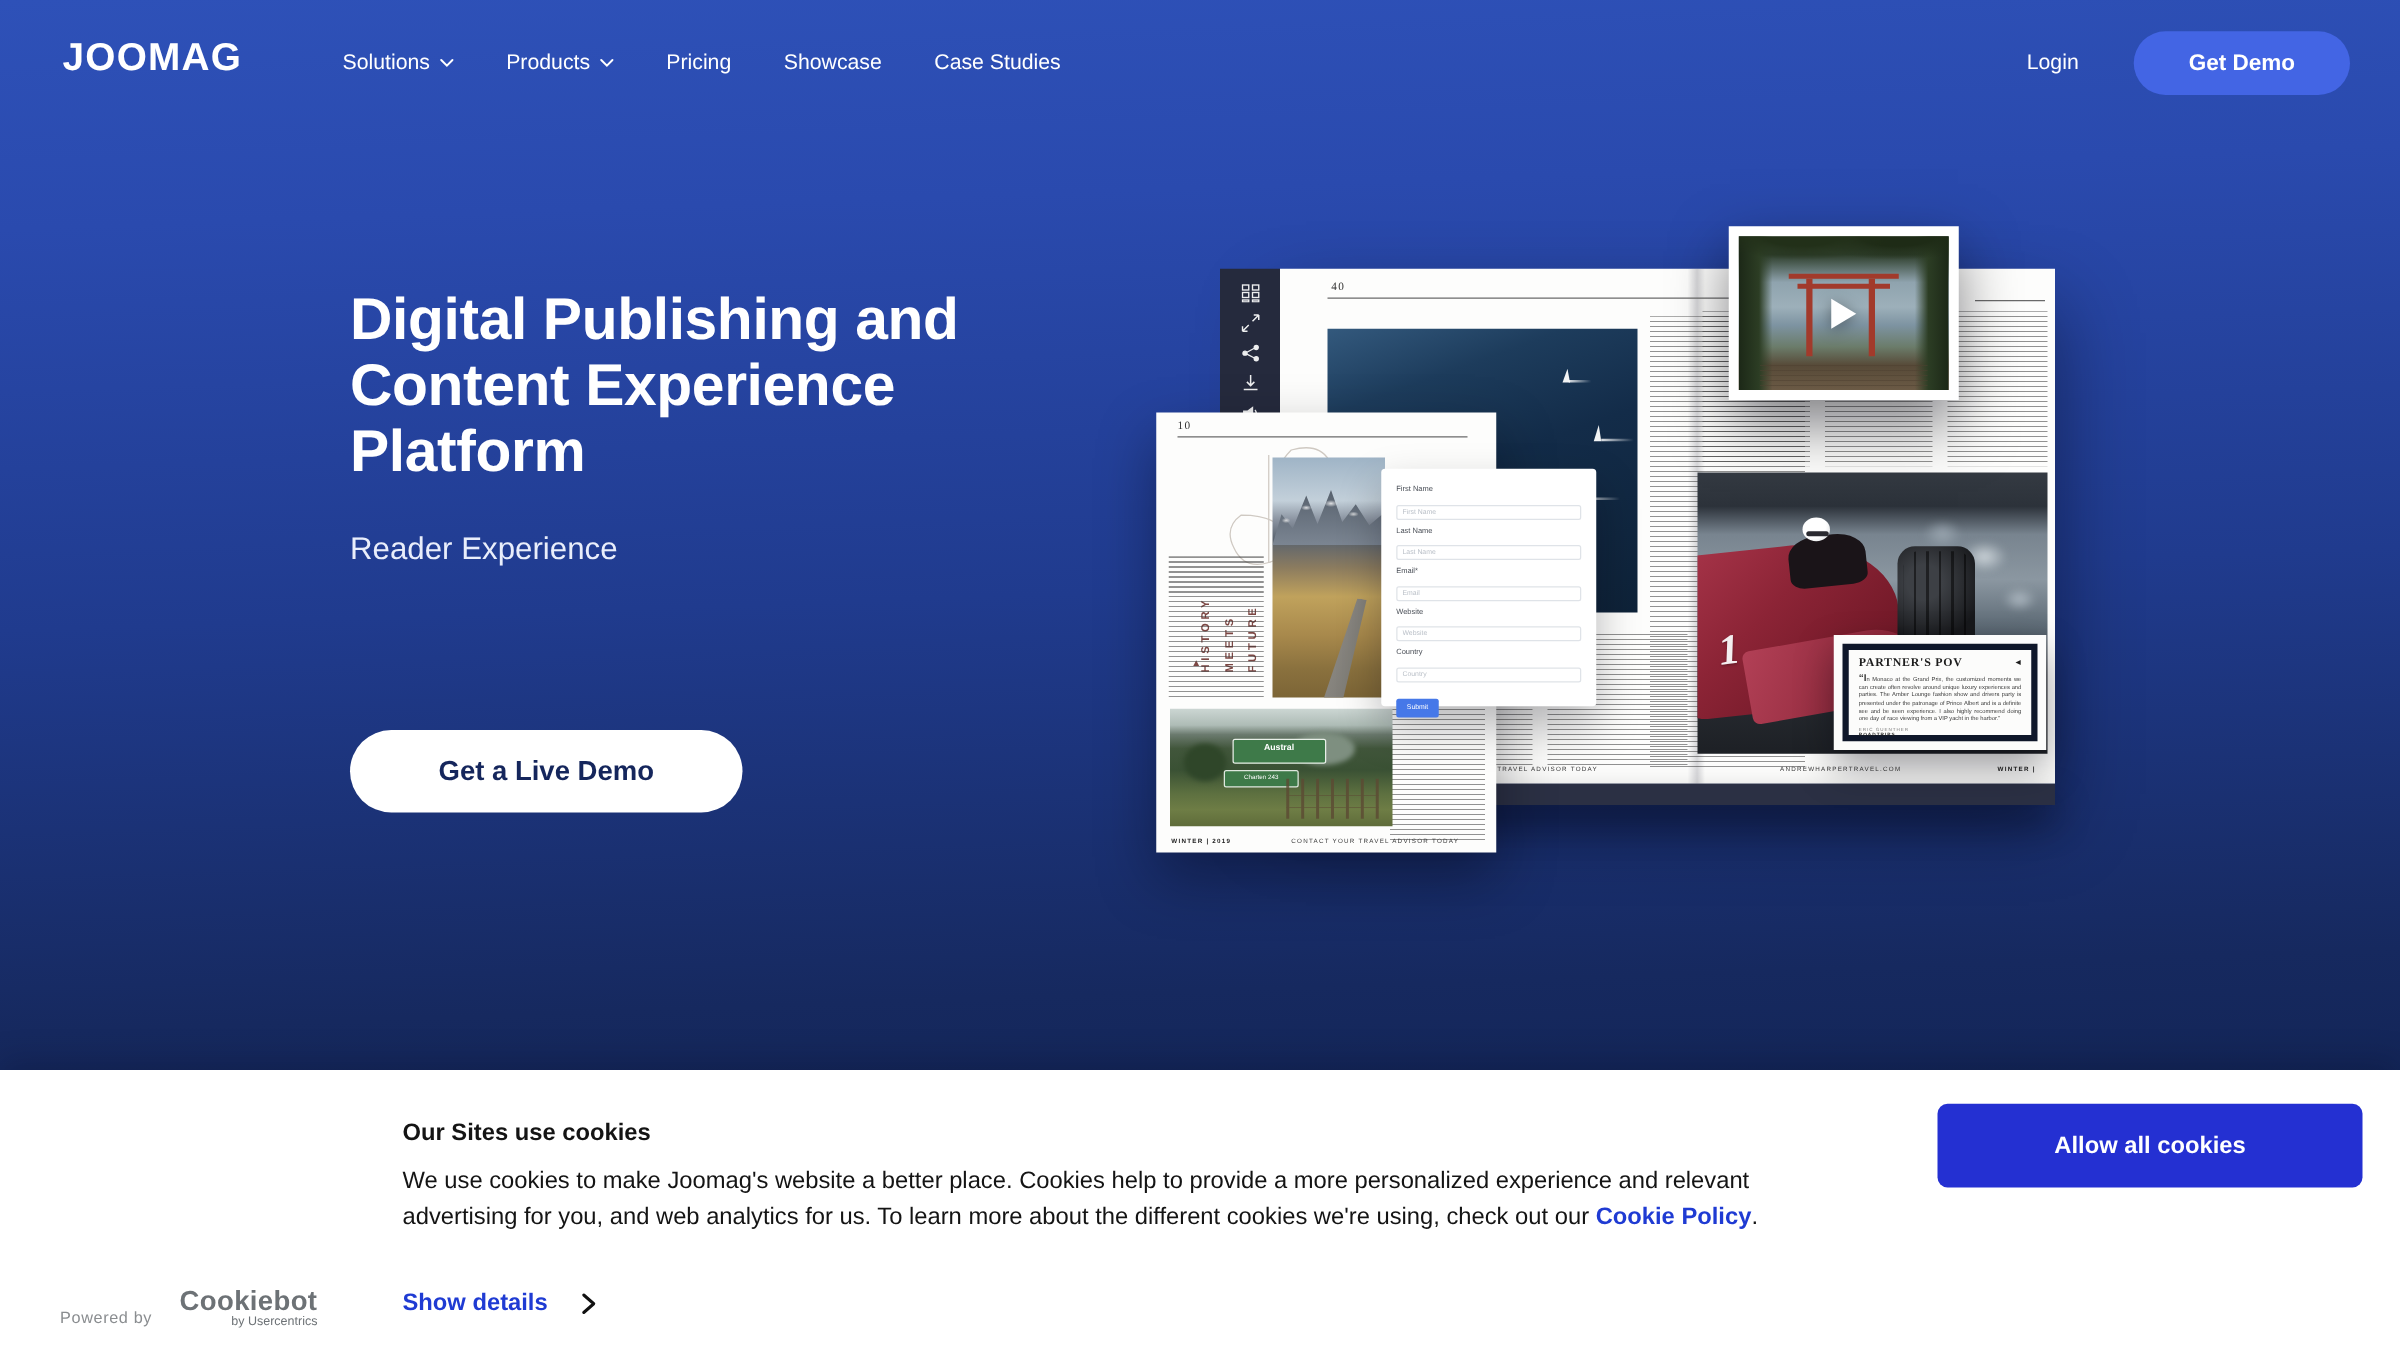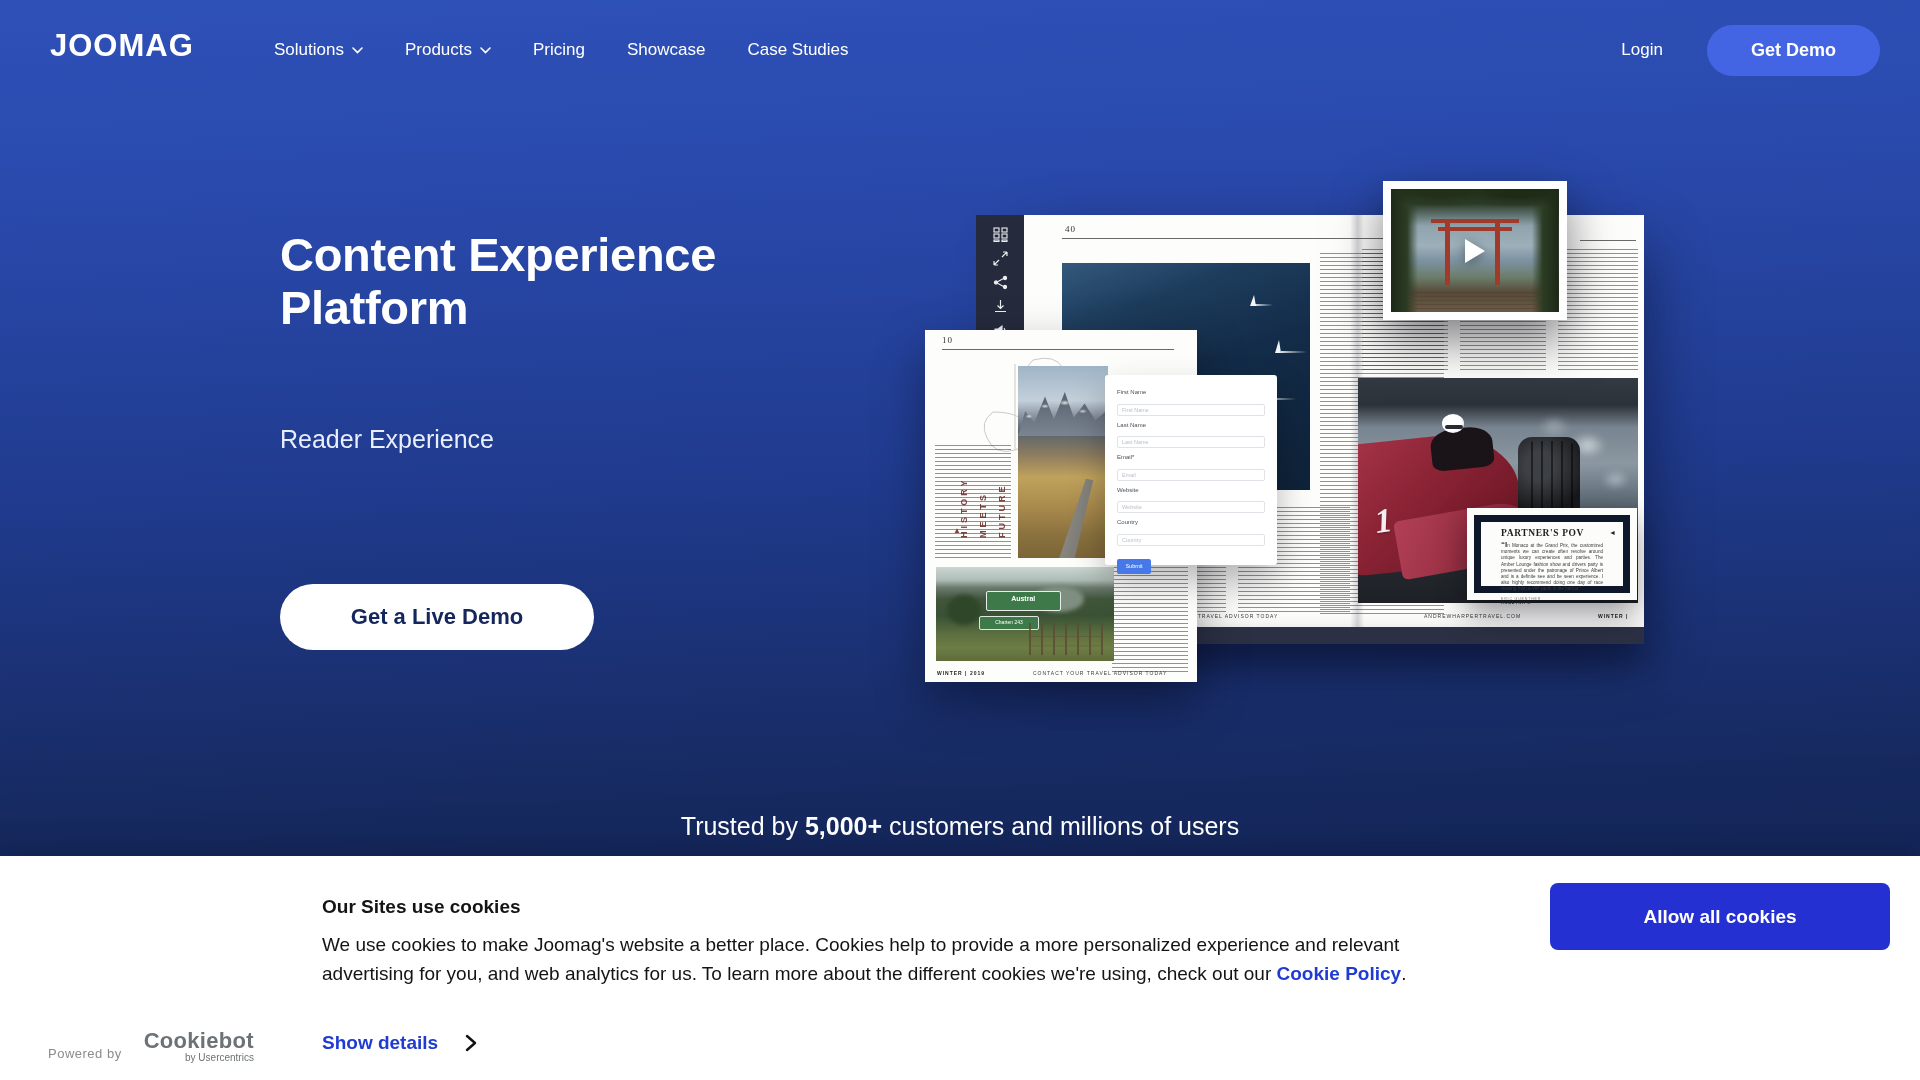"Digital Publishing and" div { html: none -> <div>Digital Publishing and</div> }
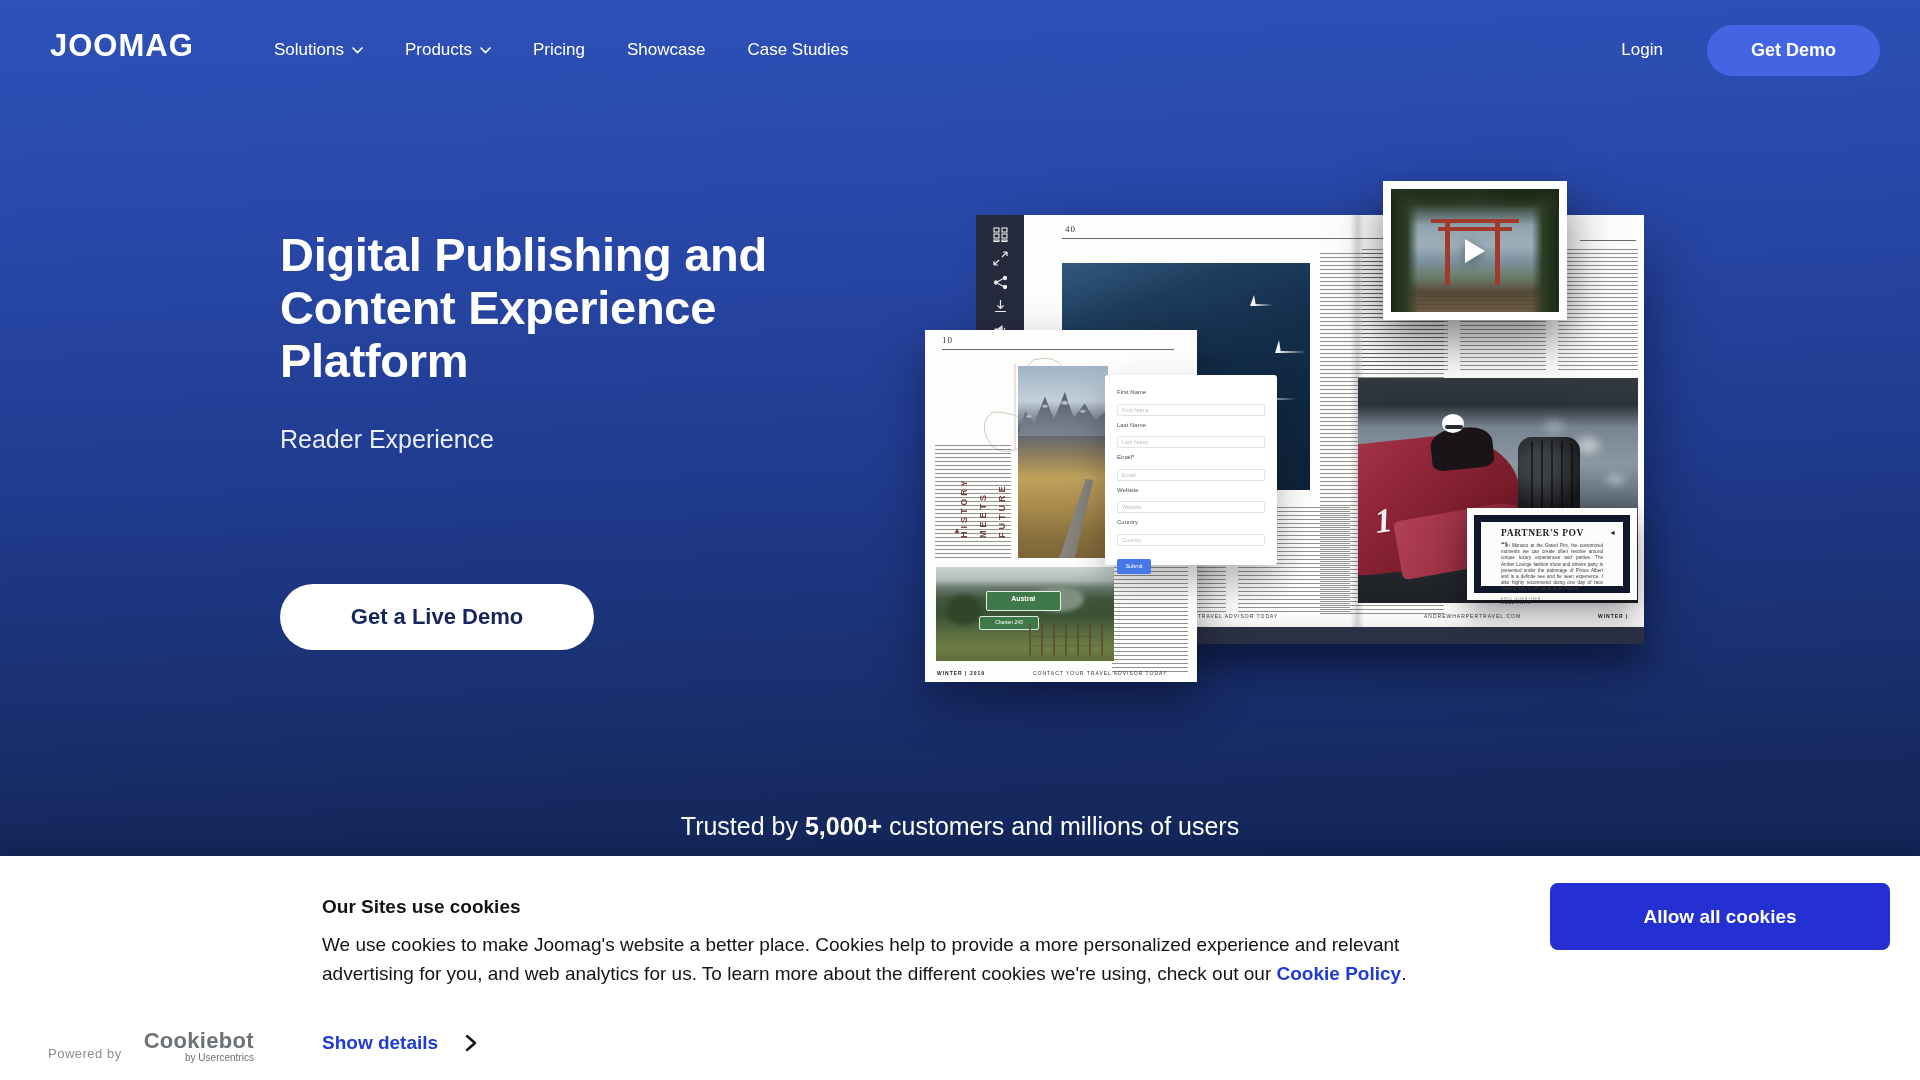"PARTNER'S POV" .partner .inner { border: 7px solid #0f172a -> 5px solid #0f172a; padding: 6px 20px -> 6px 8px }
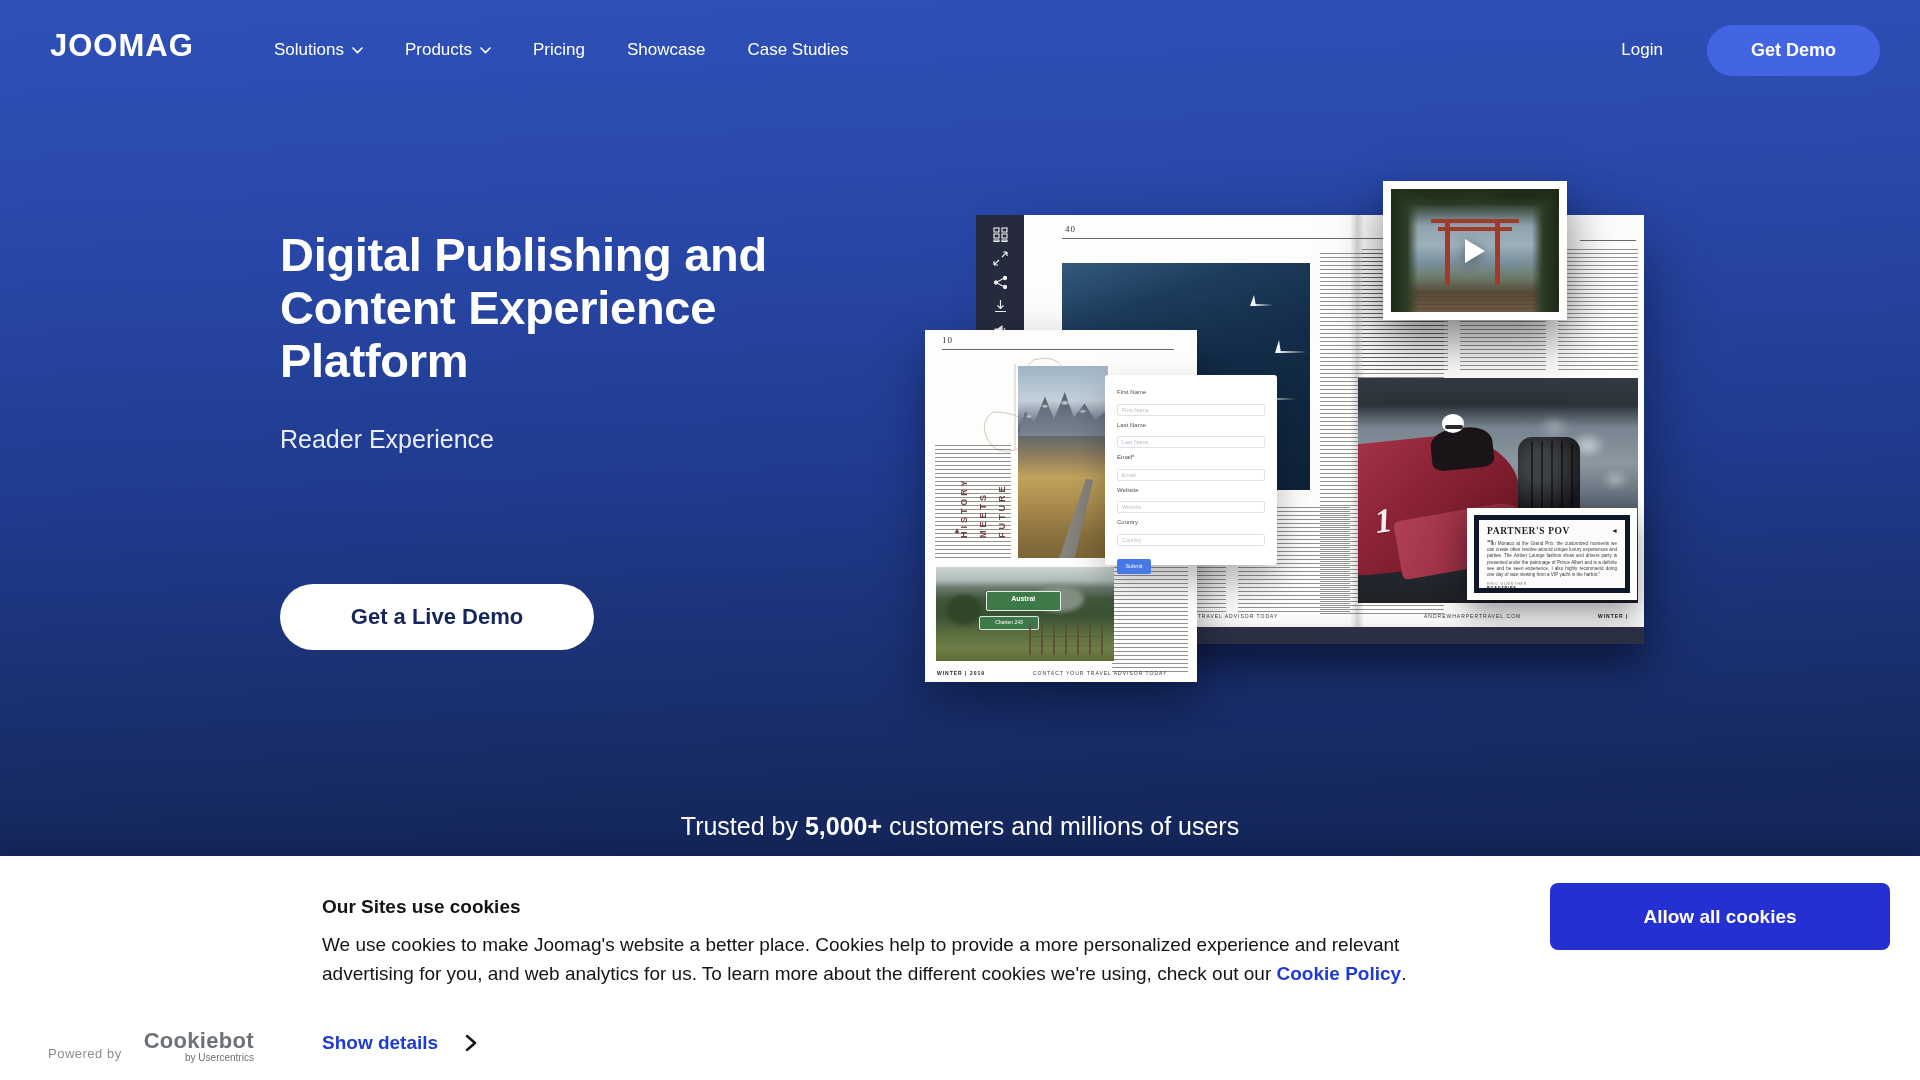"Trusted by 5,000+ customers and" div.trusted { html: <div> <span>Trusted by </span><b>5,000+</b><span> customers and millions of users</span> </div> -> none }
